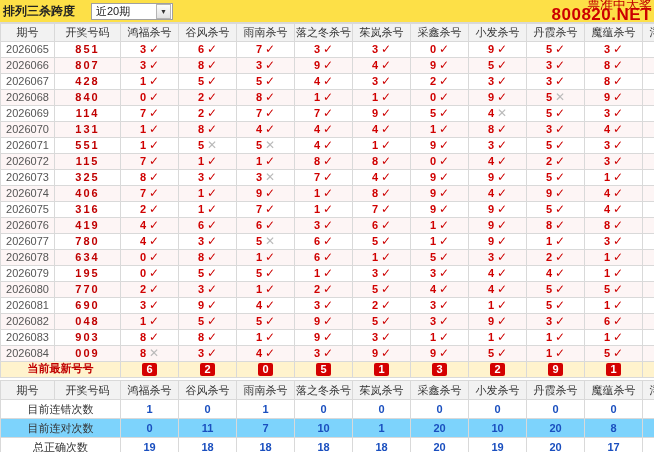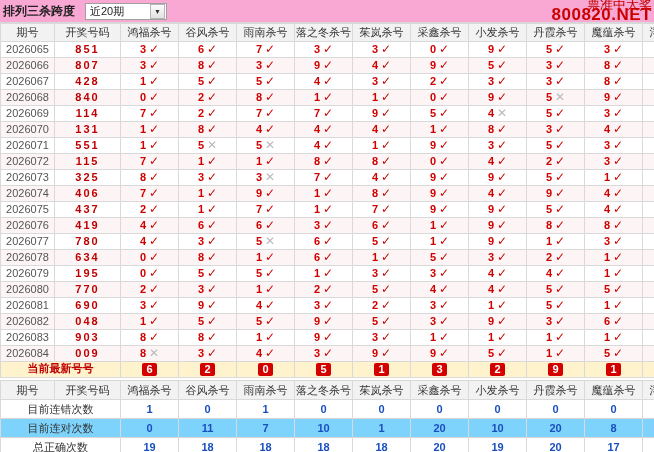"排列三杀跨度" .topbar { background: #f9a8d4 -> #fde047 }
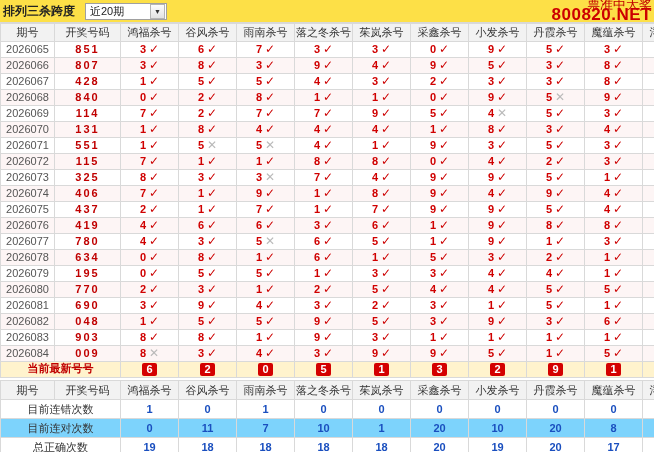"近20期" .topbar .sel { margin-left: 10px -> 16px }
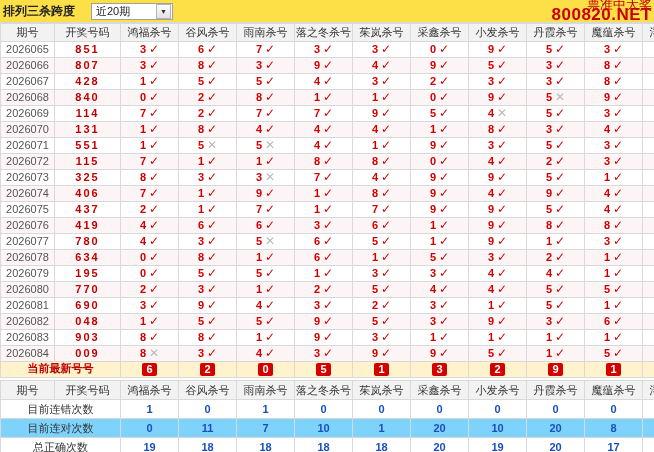"437" td.open { text: 437 -> 316 }
